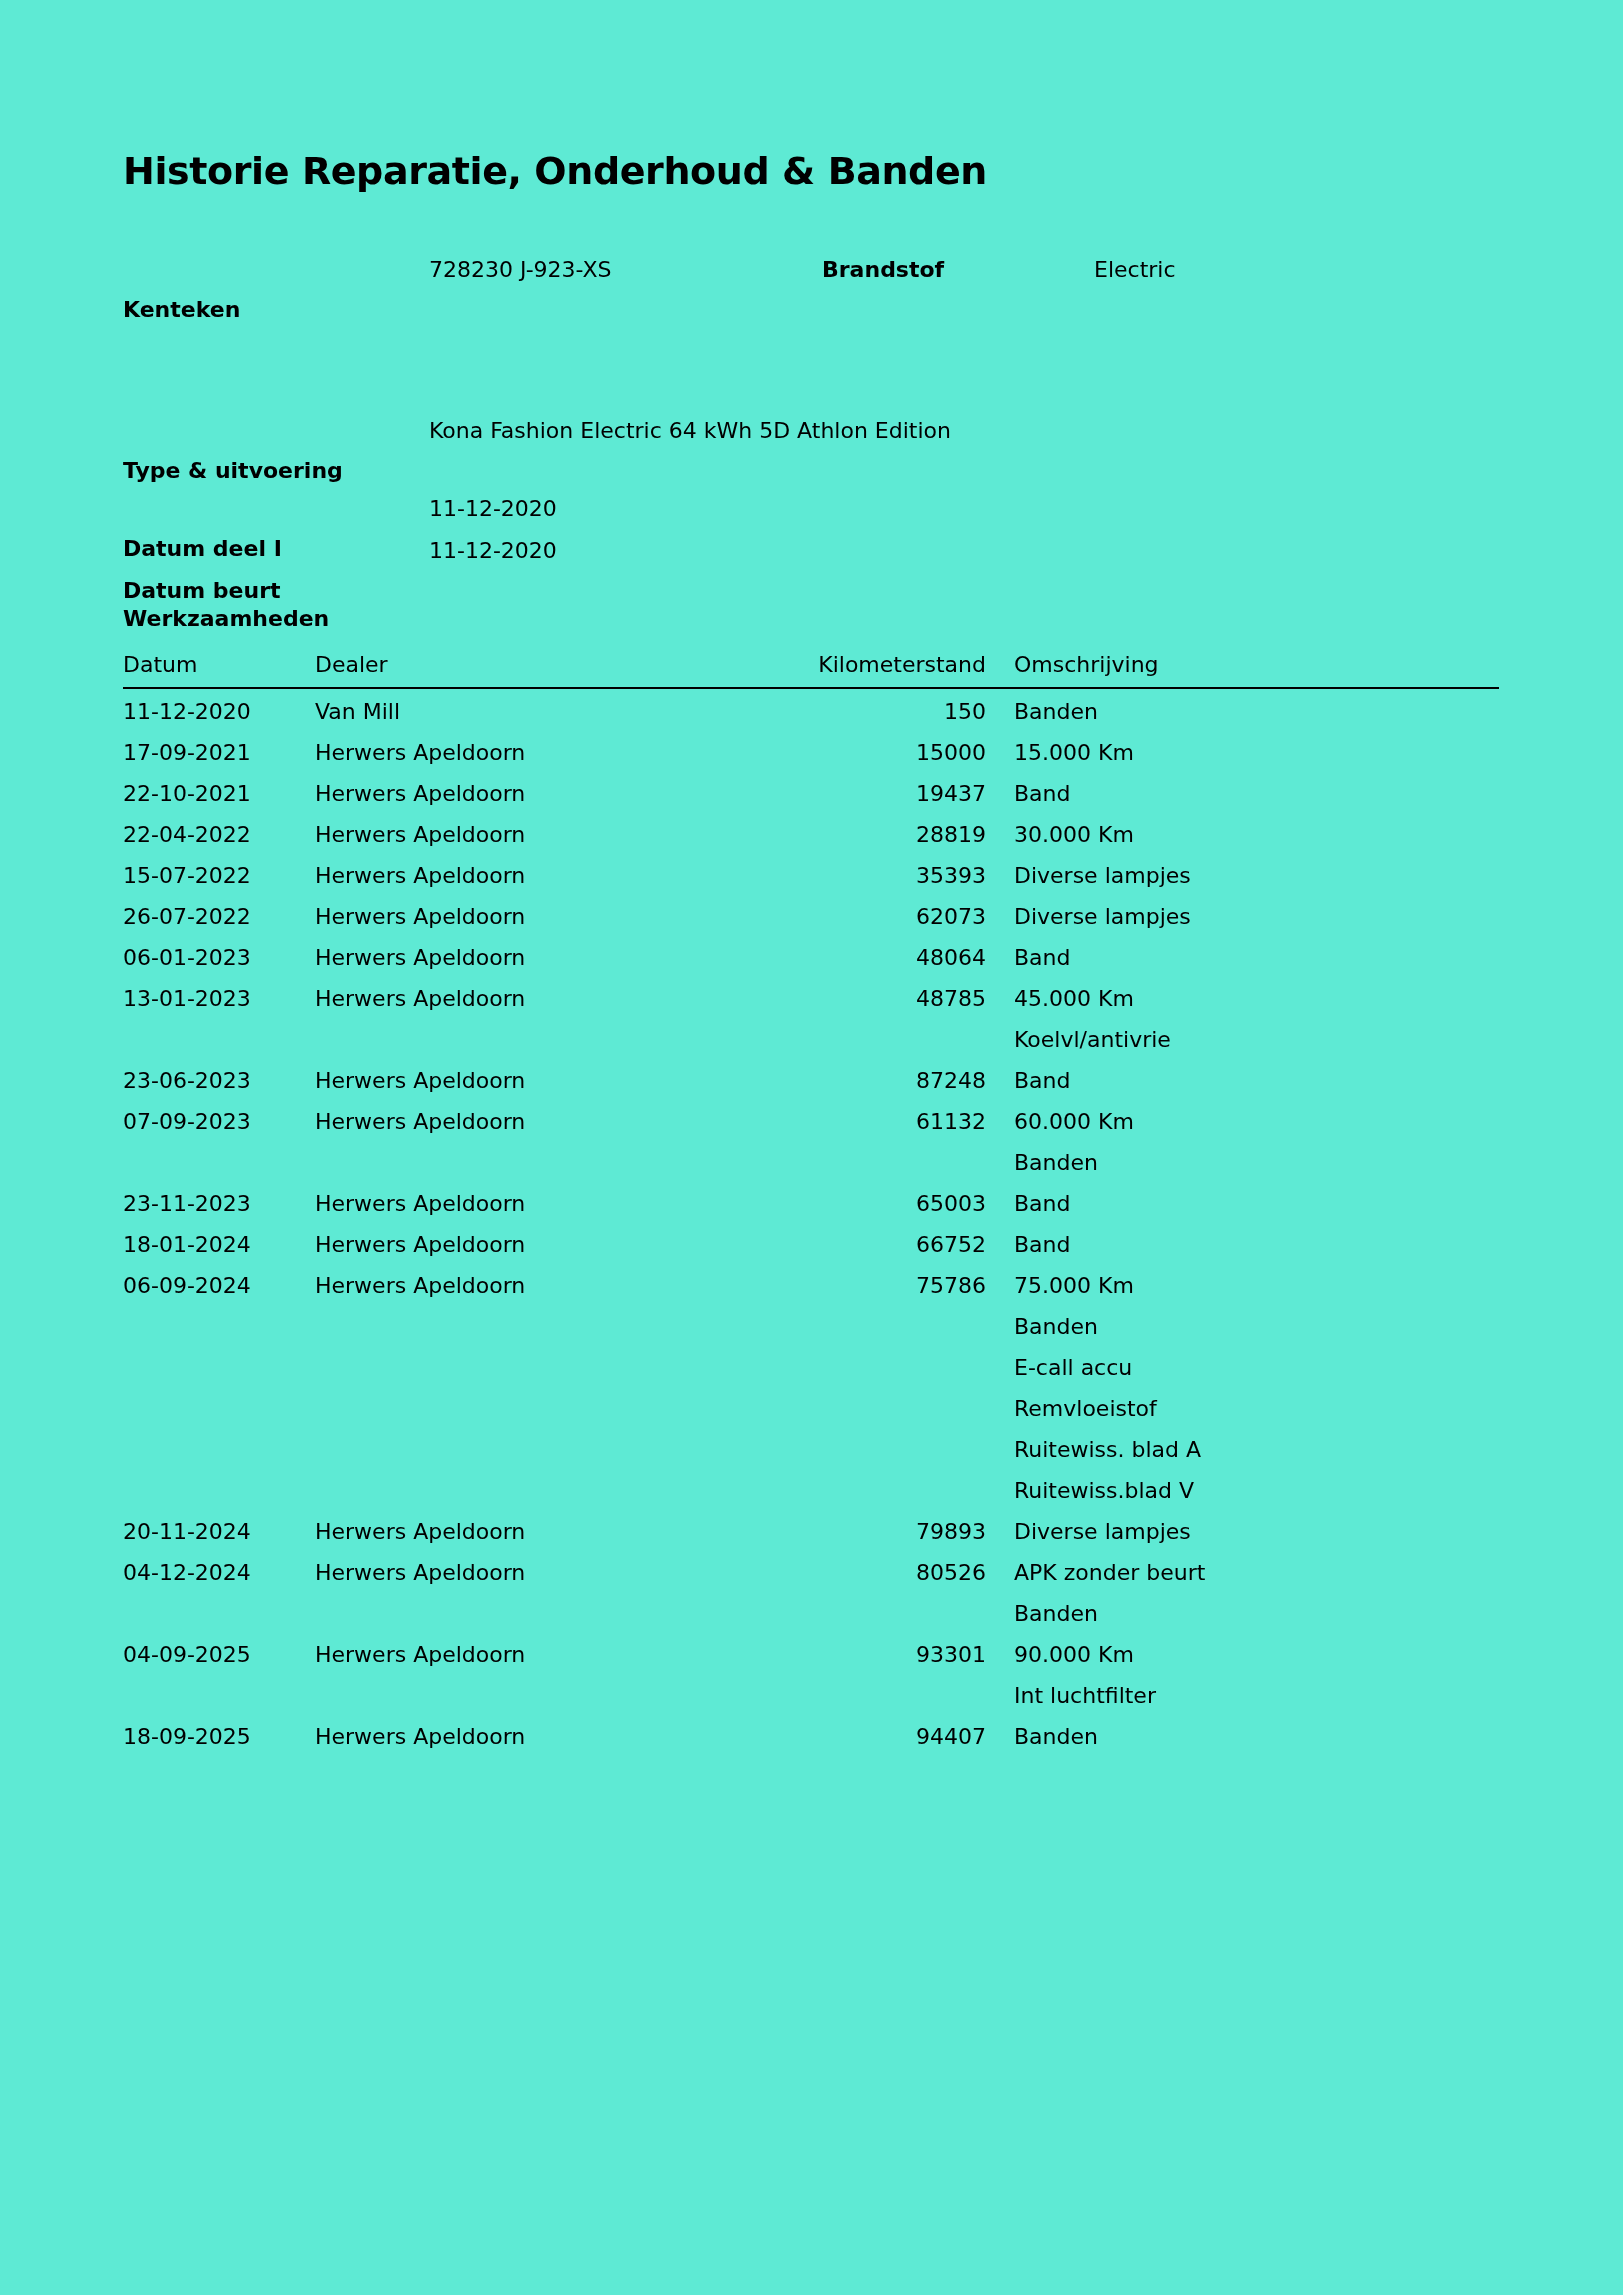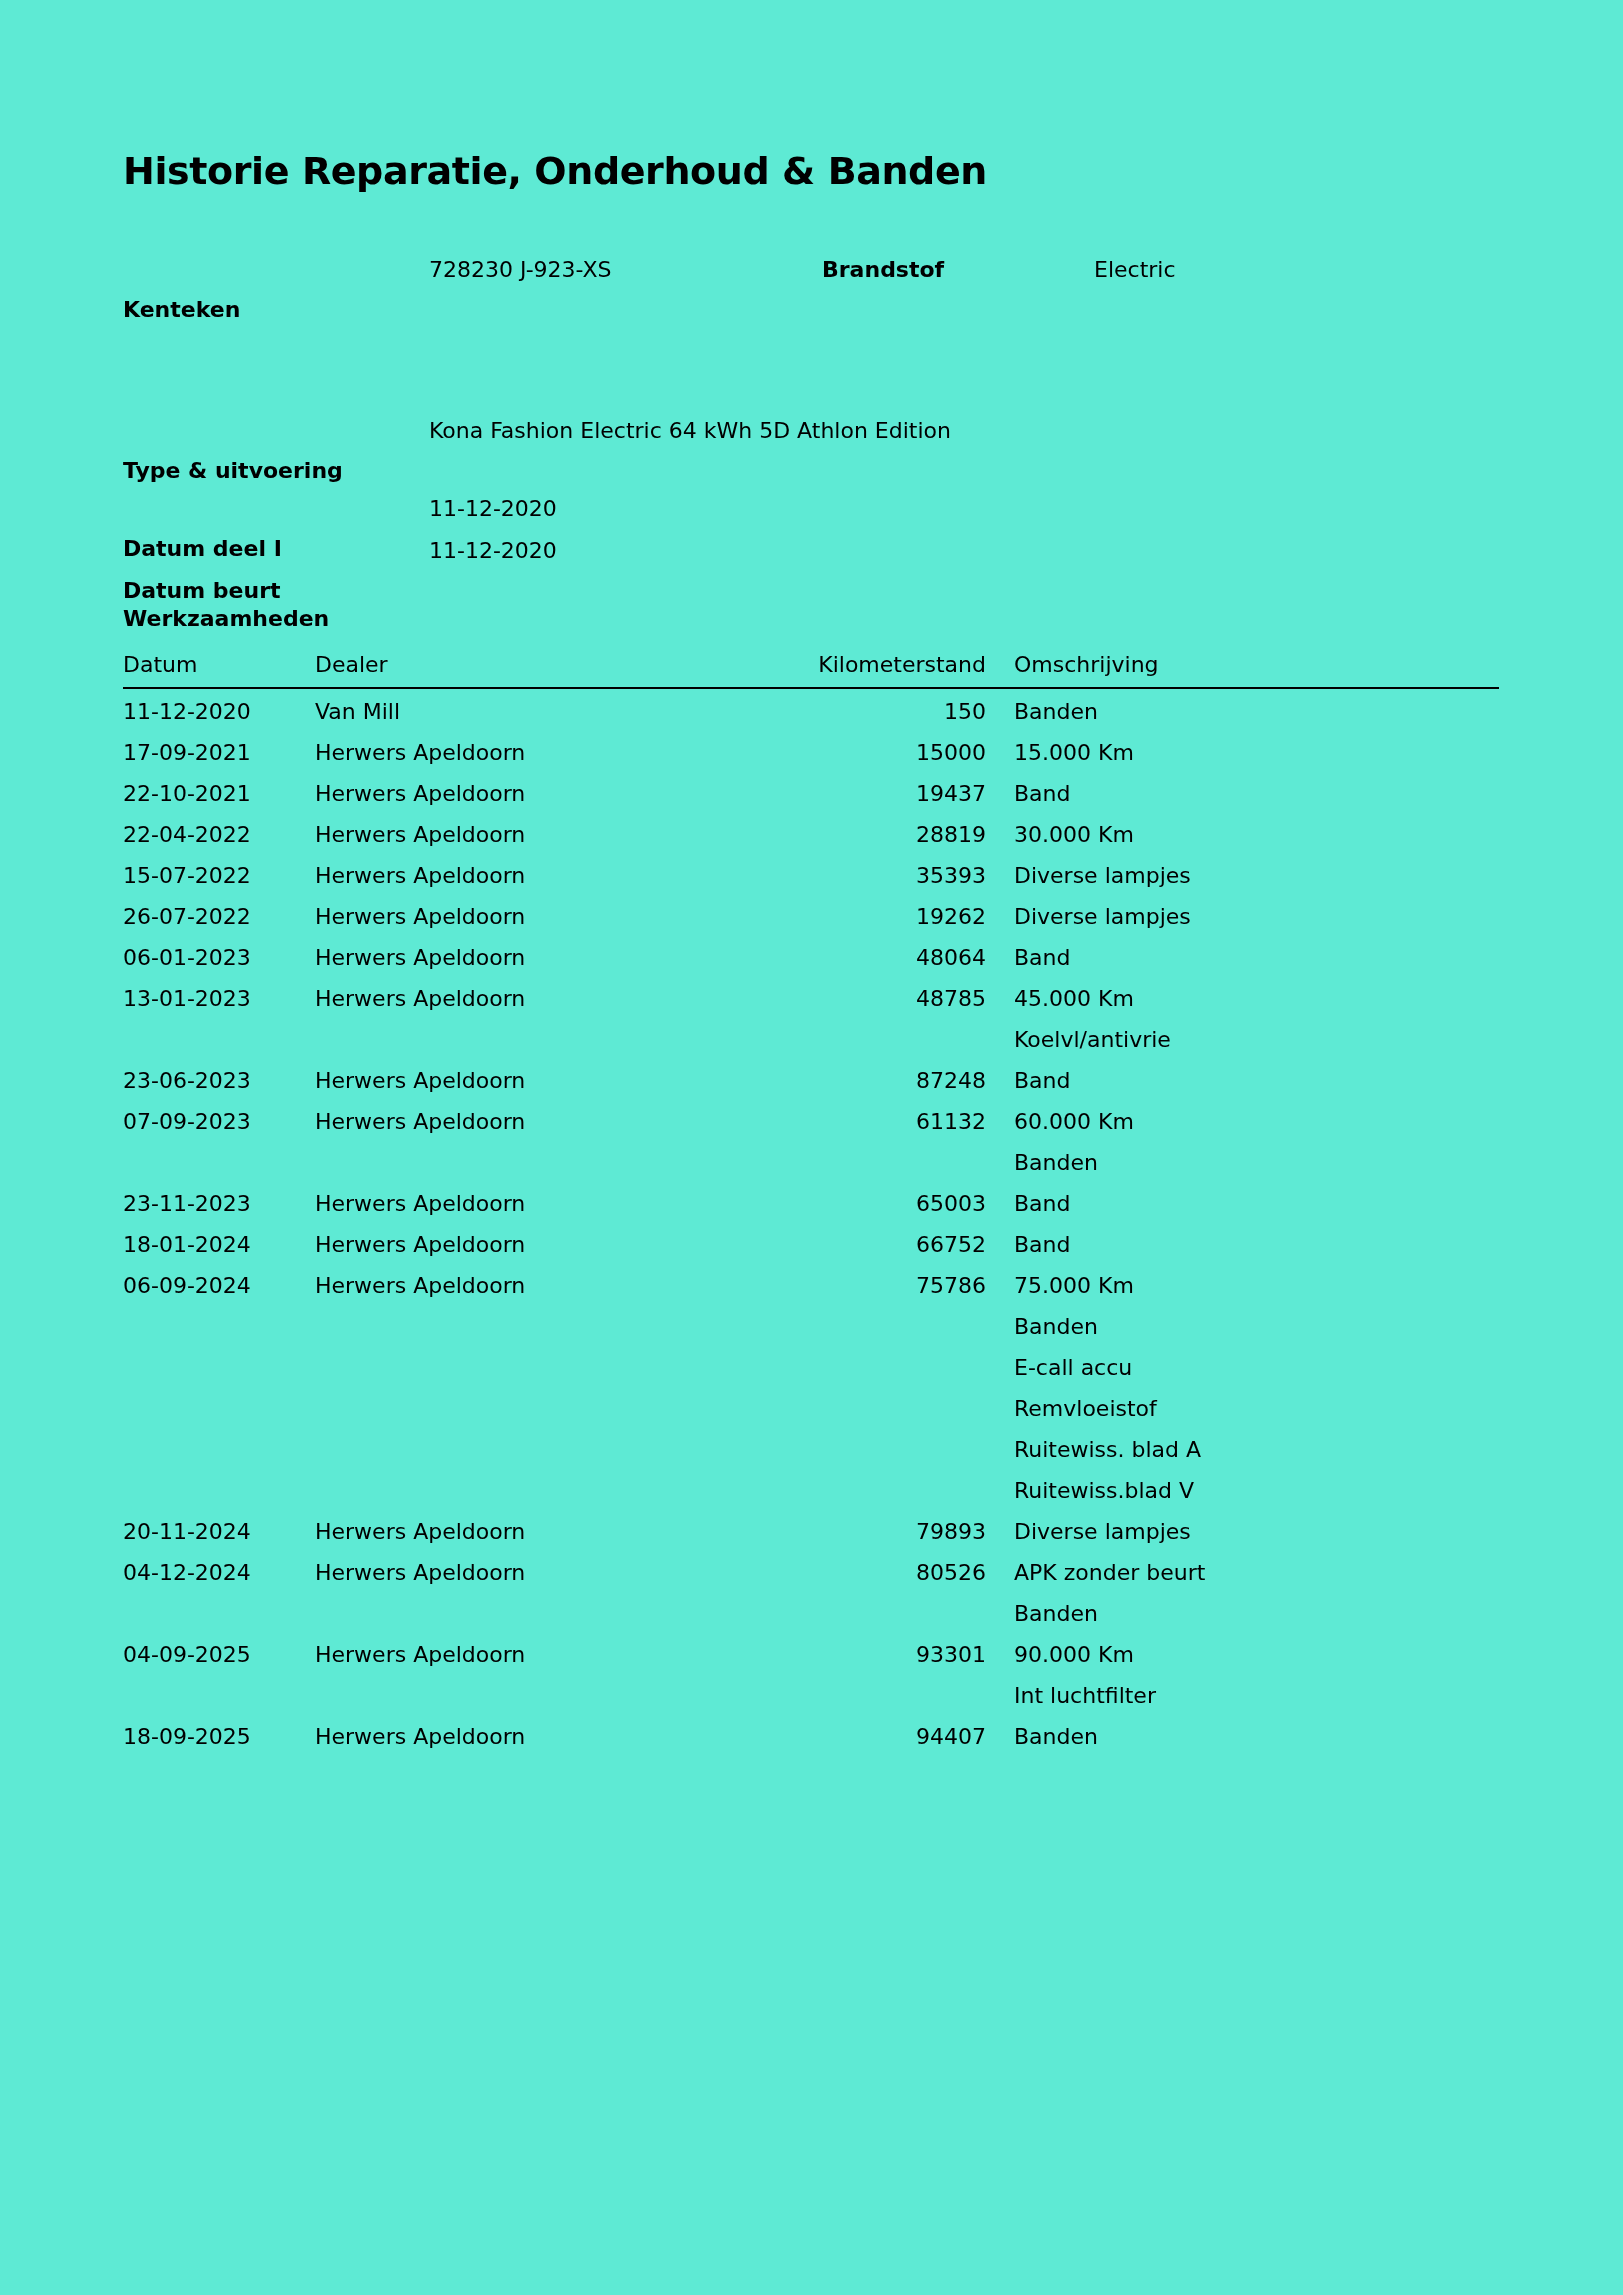"19262" td.km-cell { text: 19262 -> 62073 }
